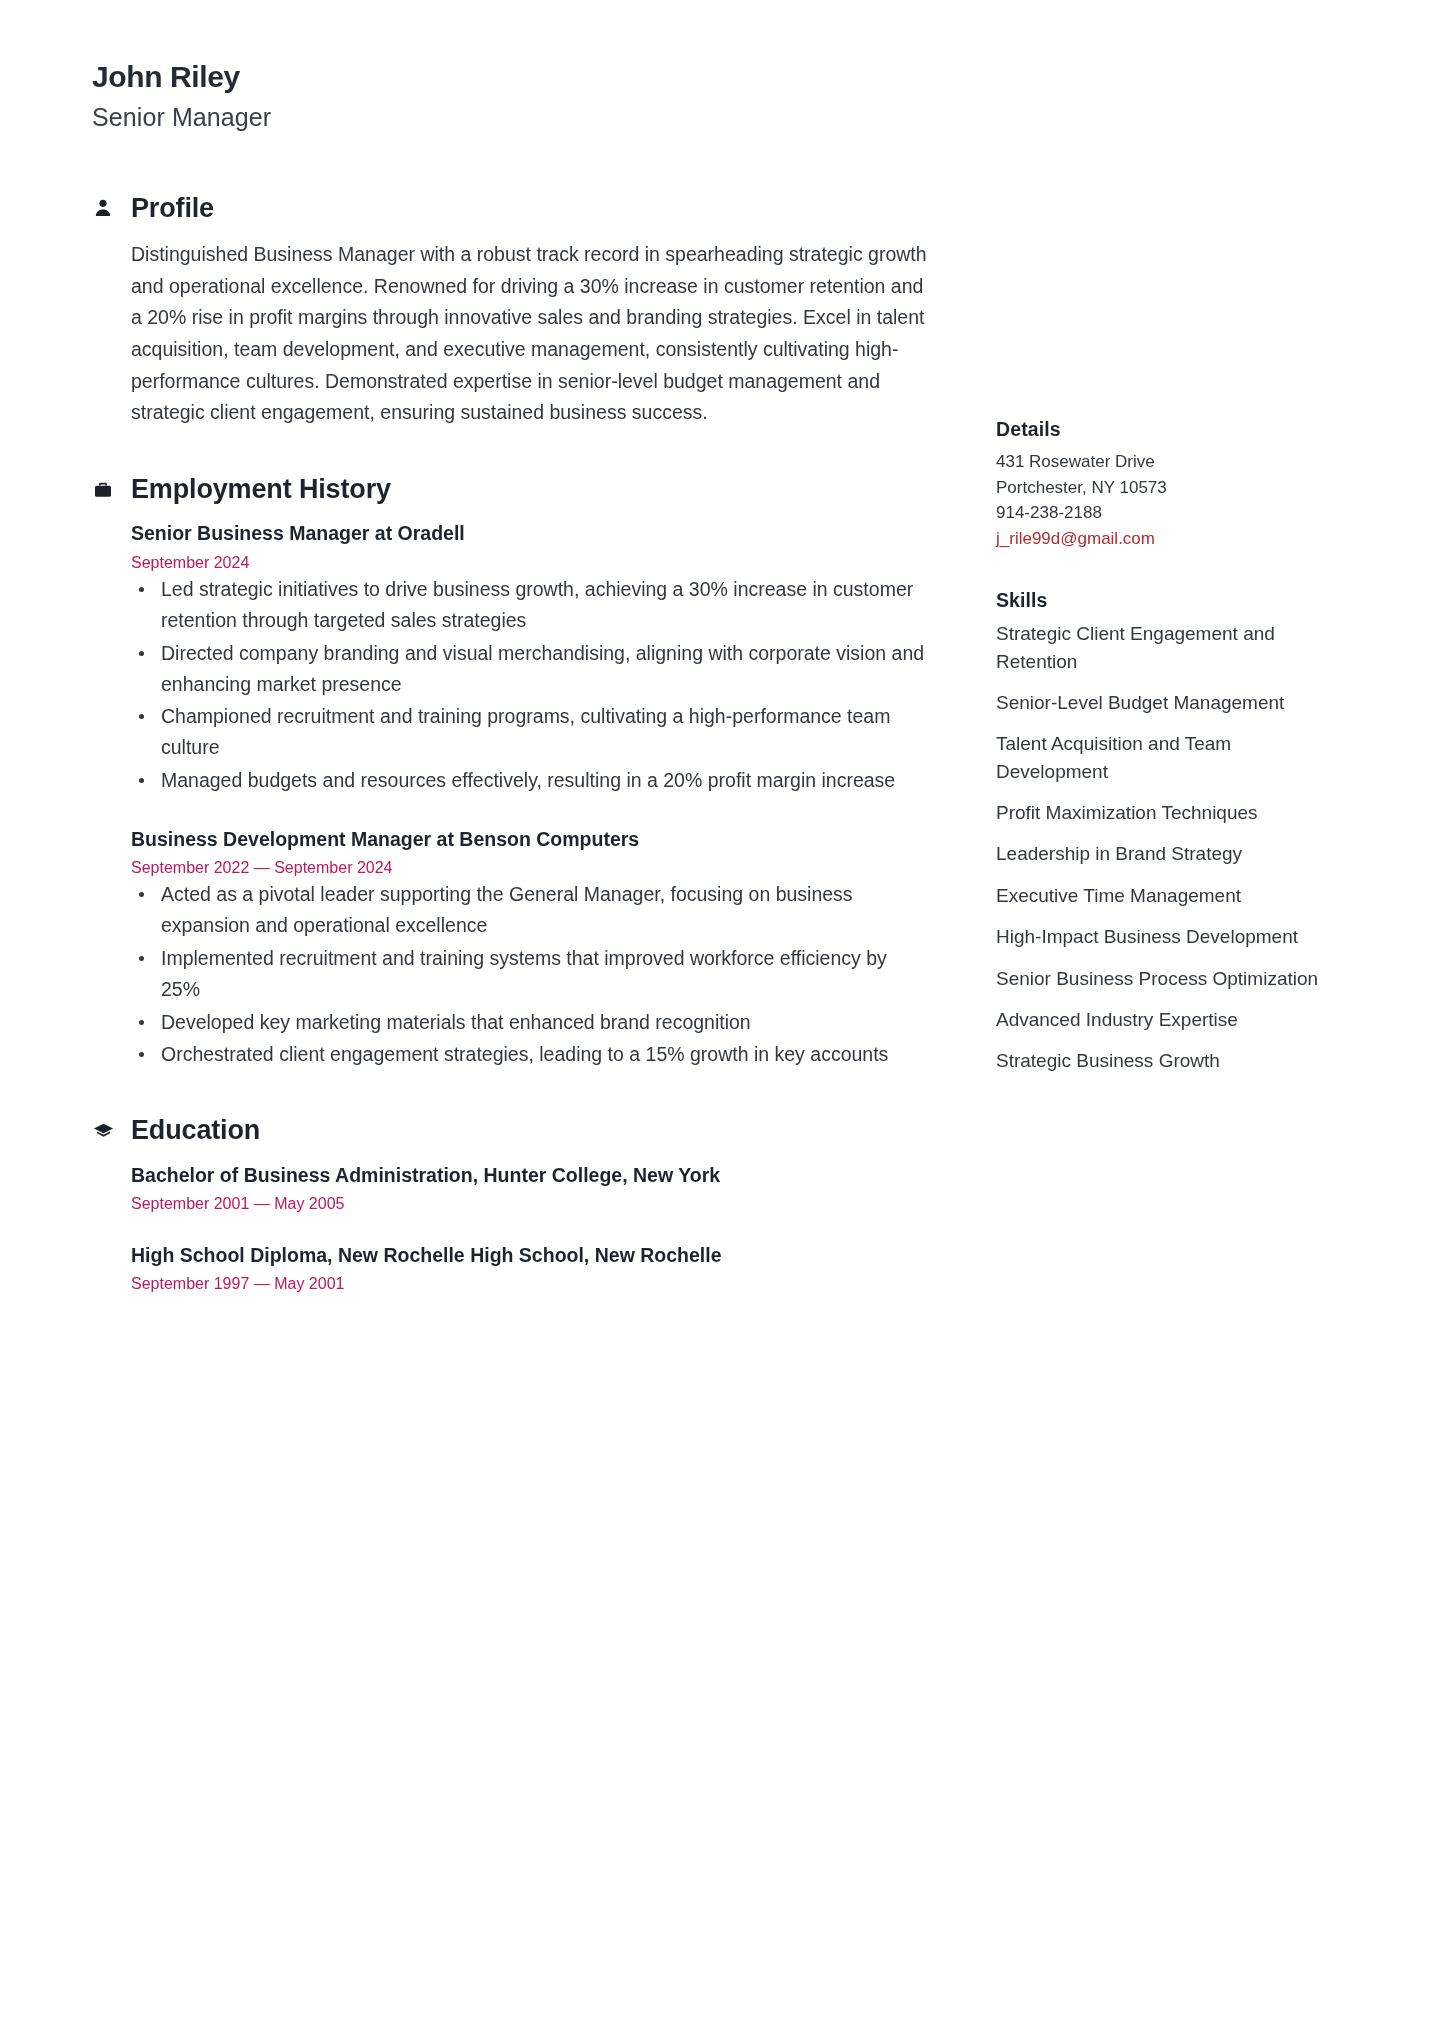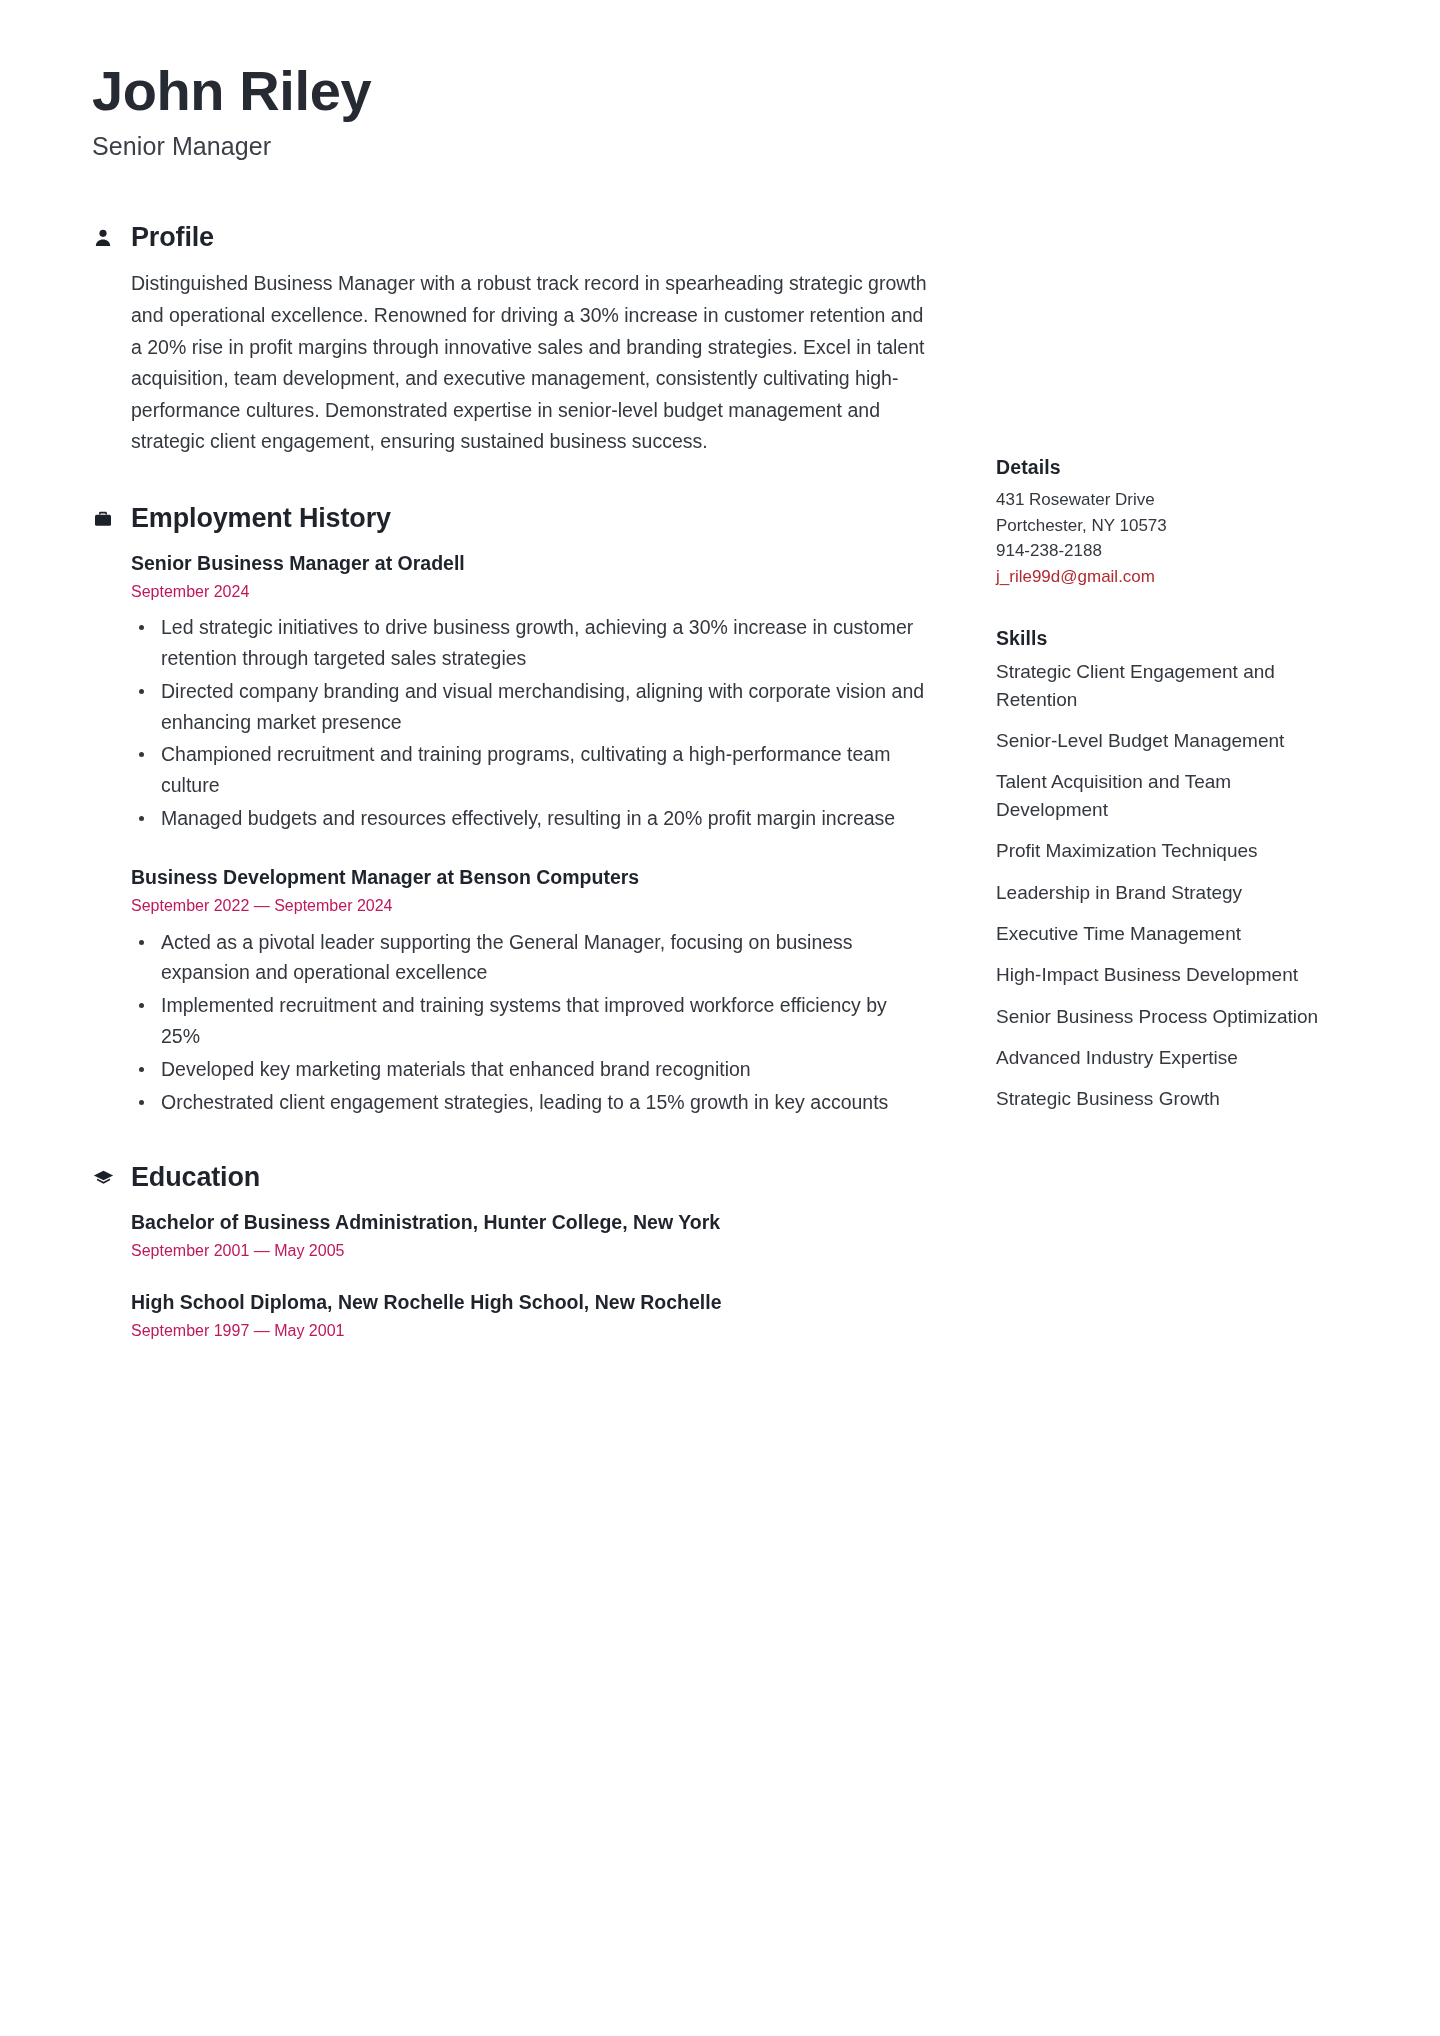"John Riley" .name { font-size: 56px -> 30px }
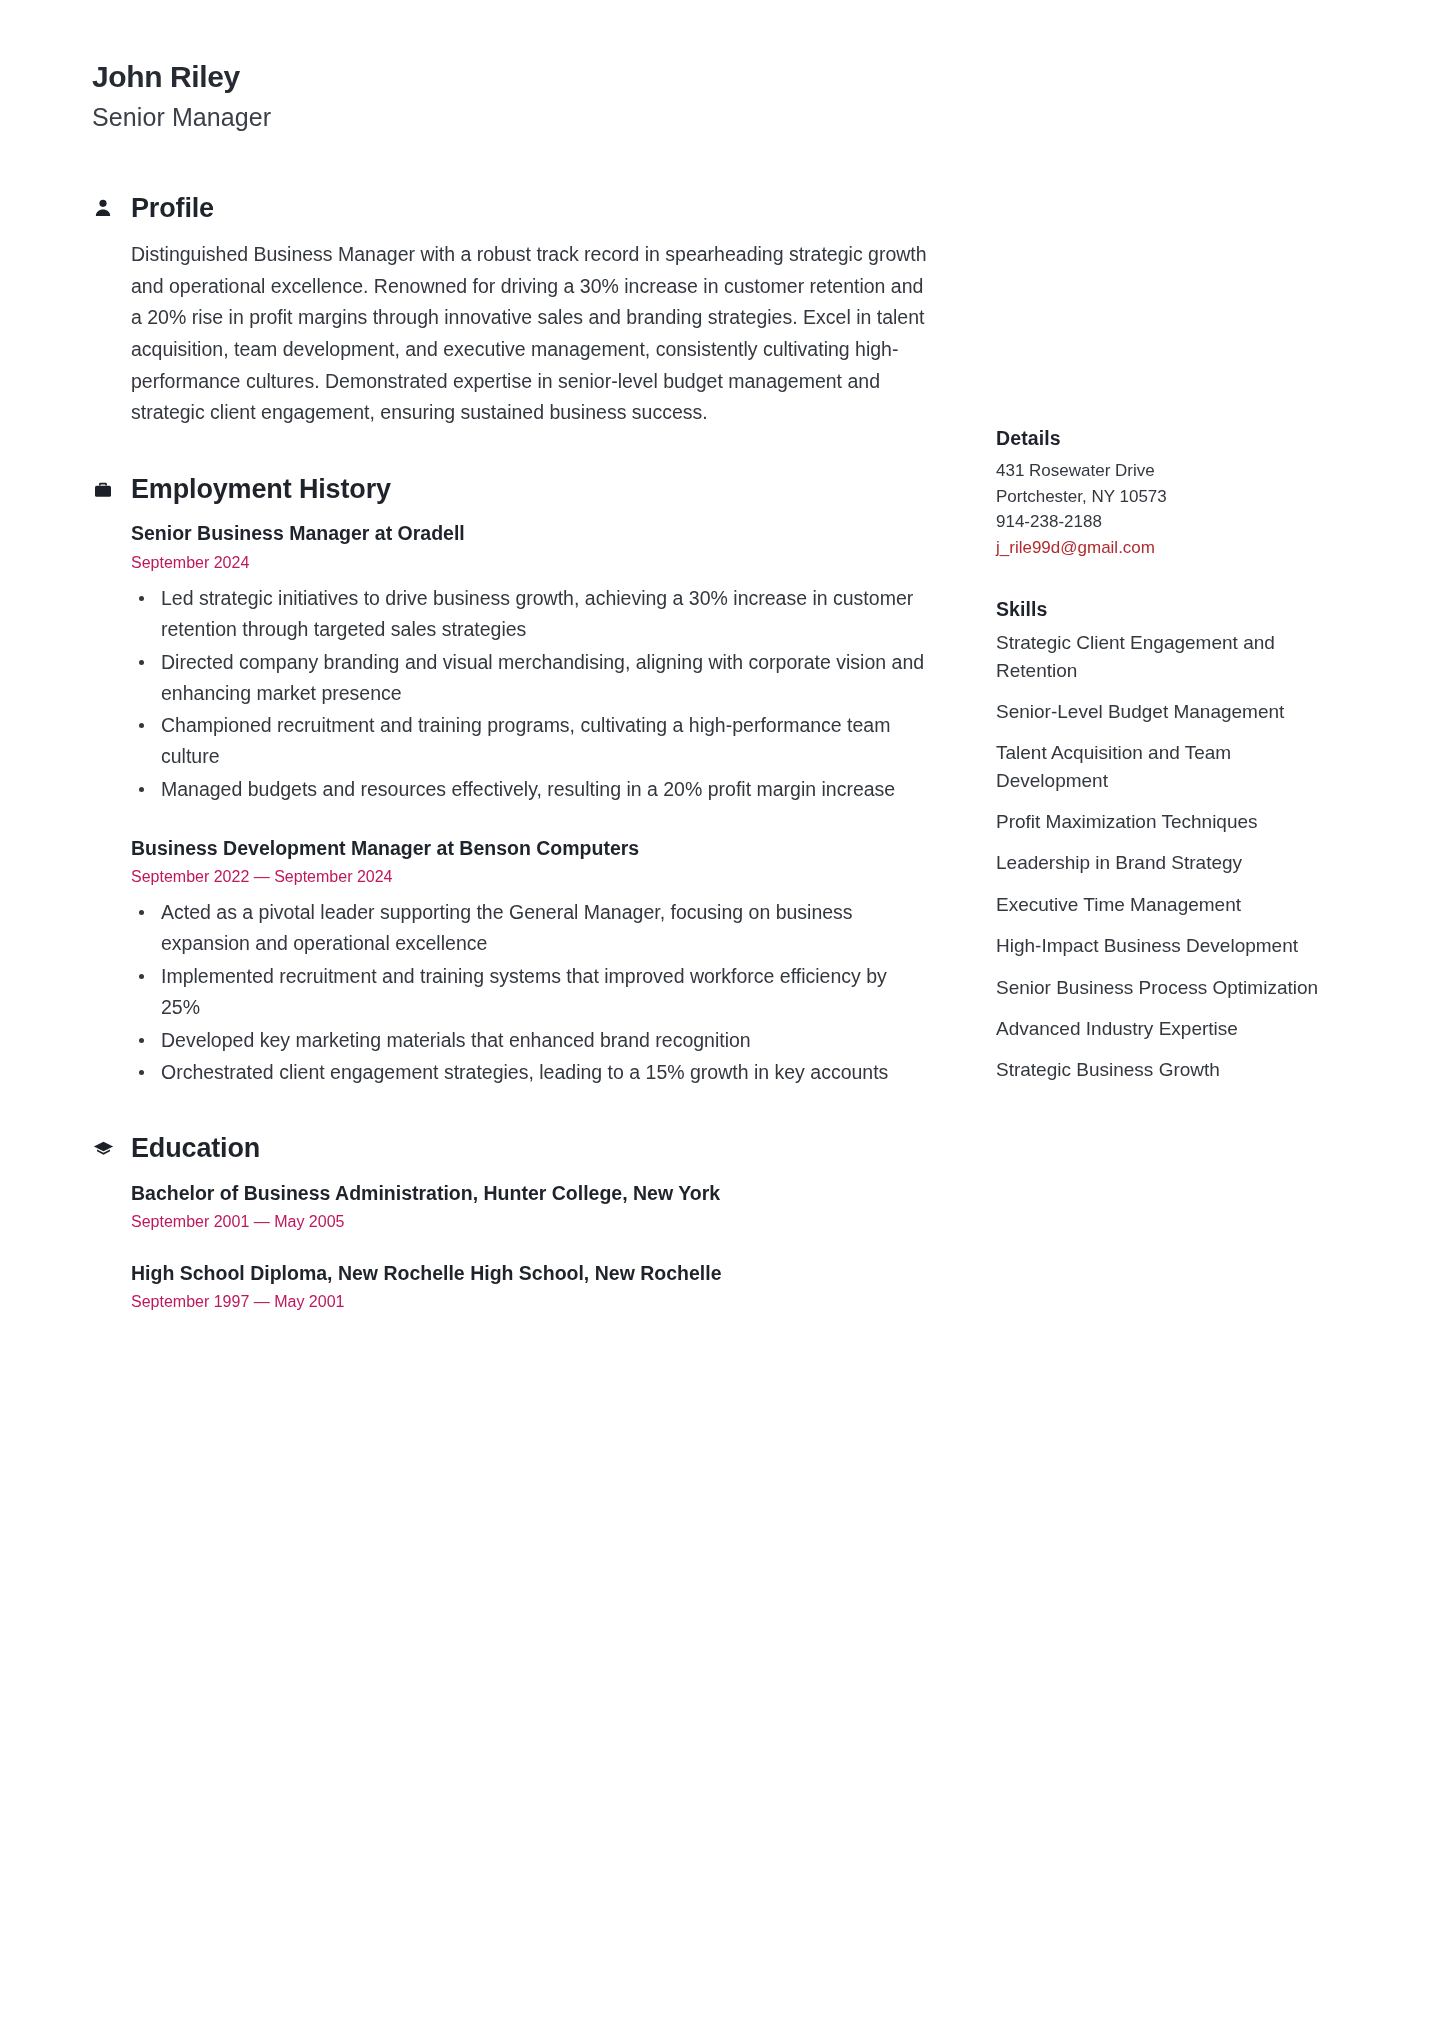"Led strategic initiatives to drive" .bullets { margin-top: 9px -> none }
